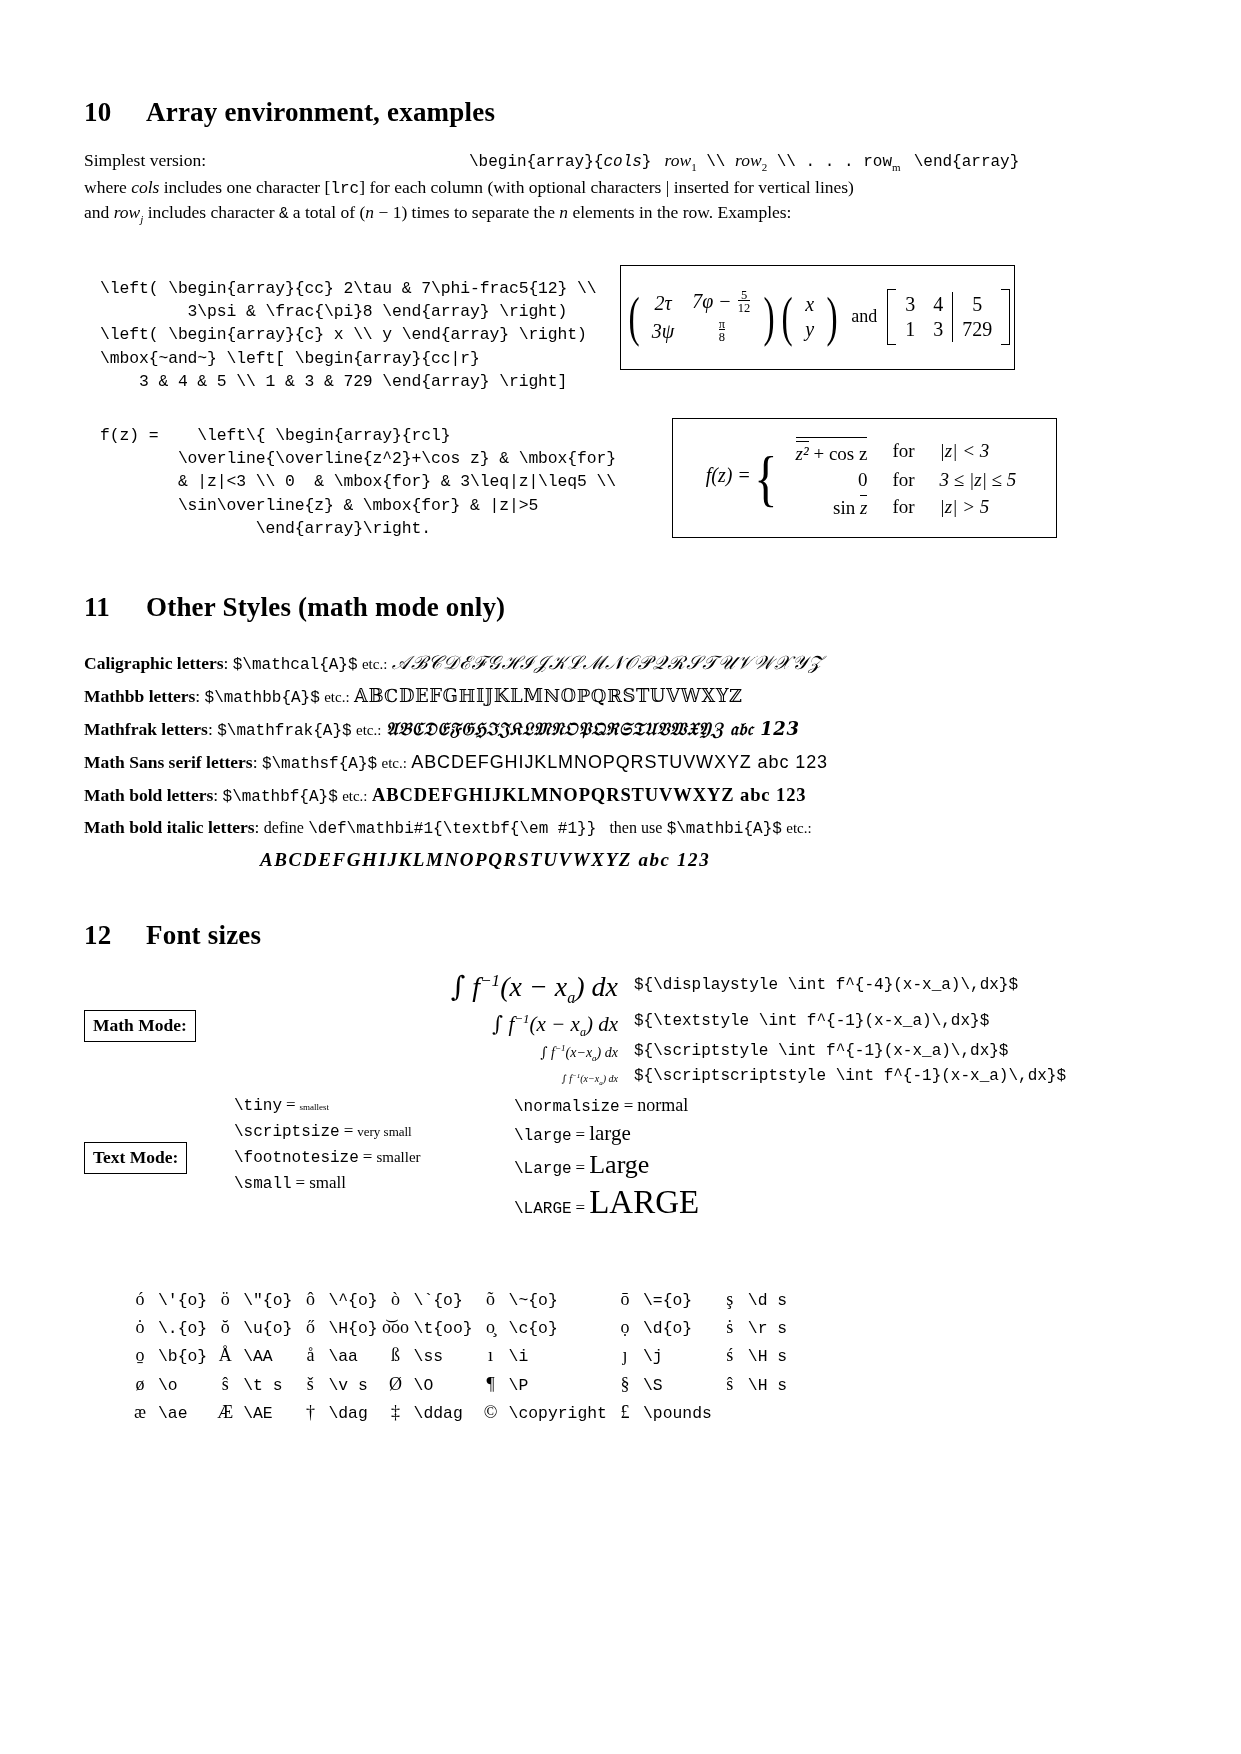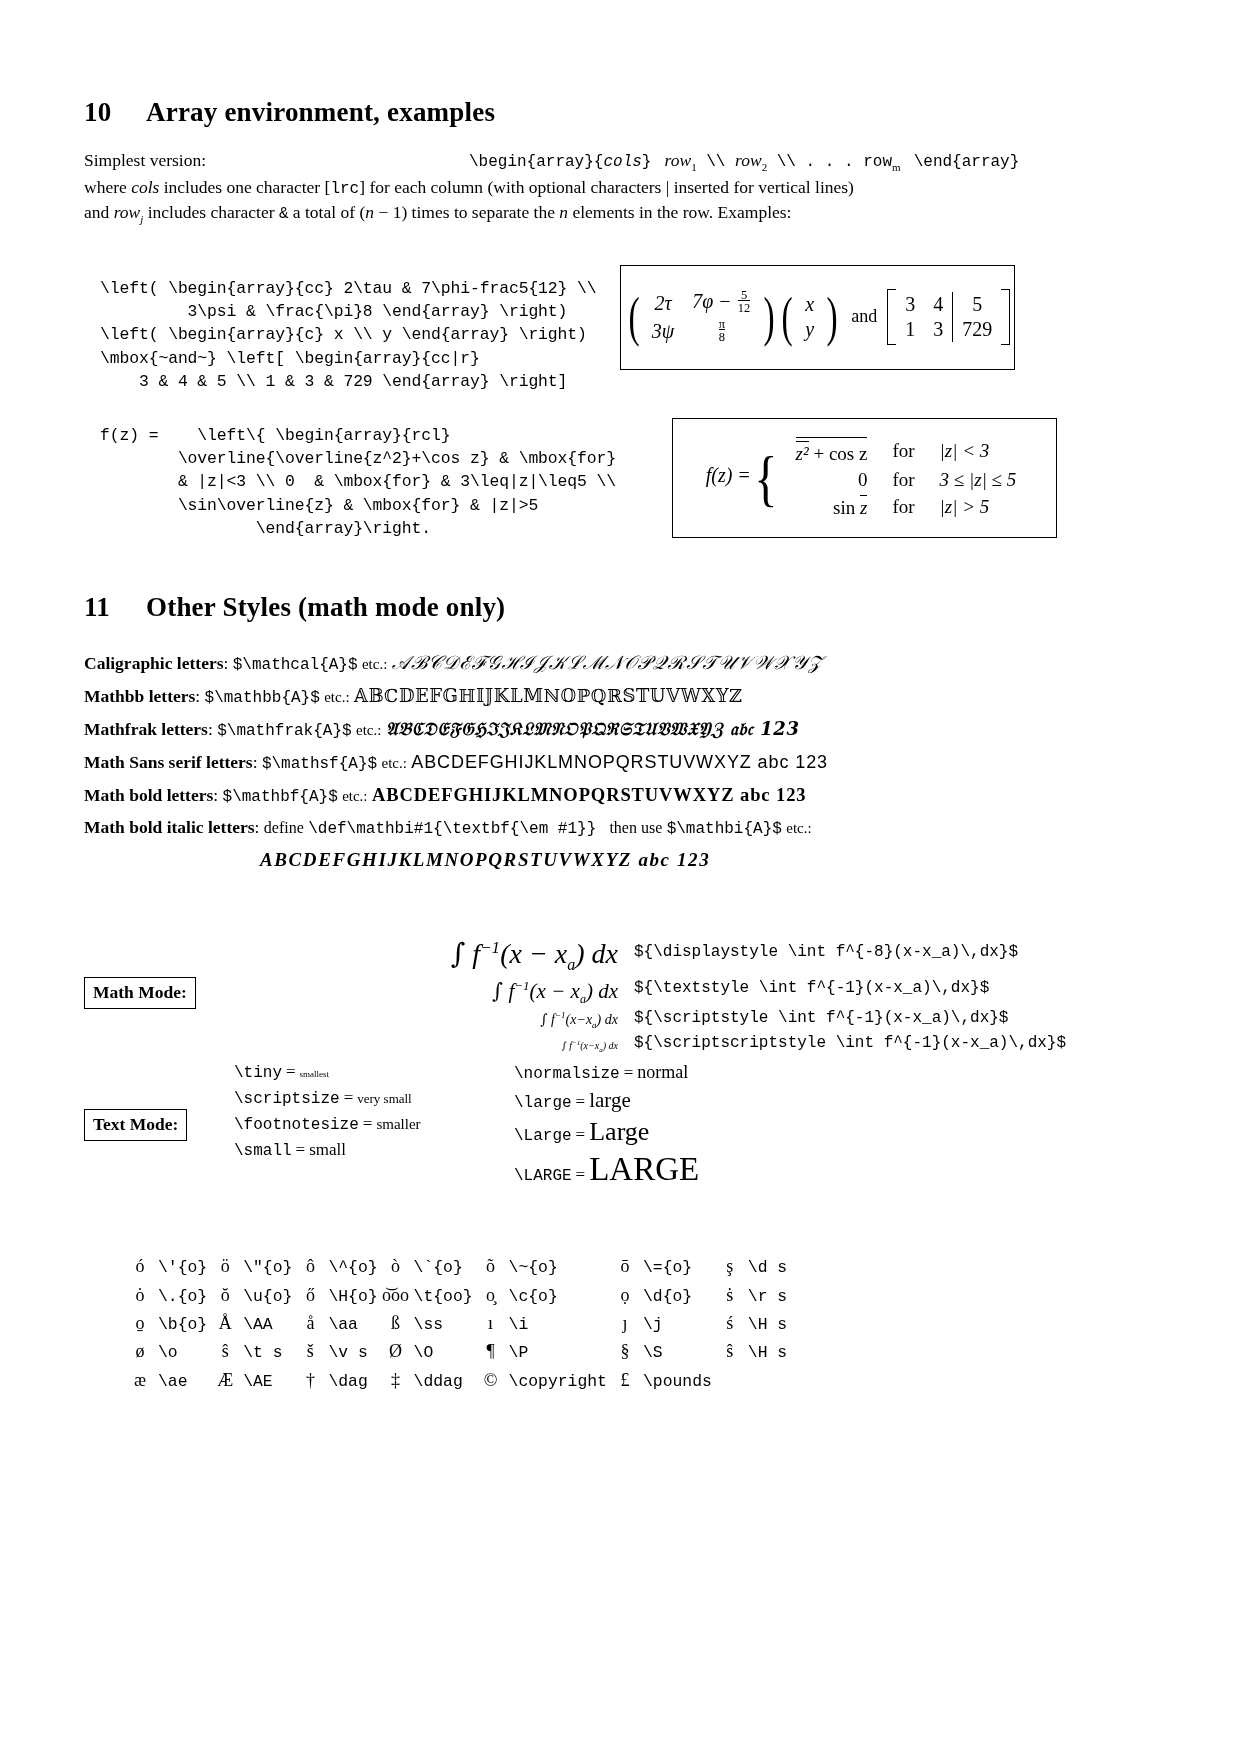"12 Font sizes" h2.section { html: none -> <h2> <span>12</span><span>Font sizes</span> </h2> }
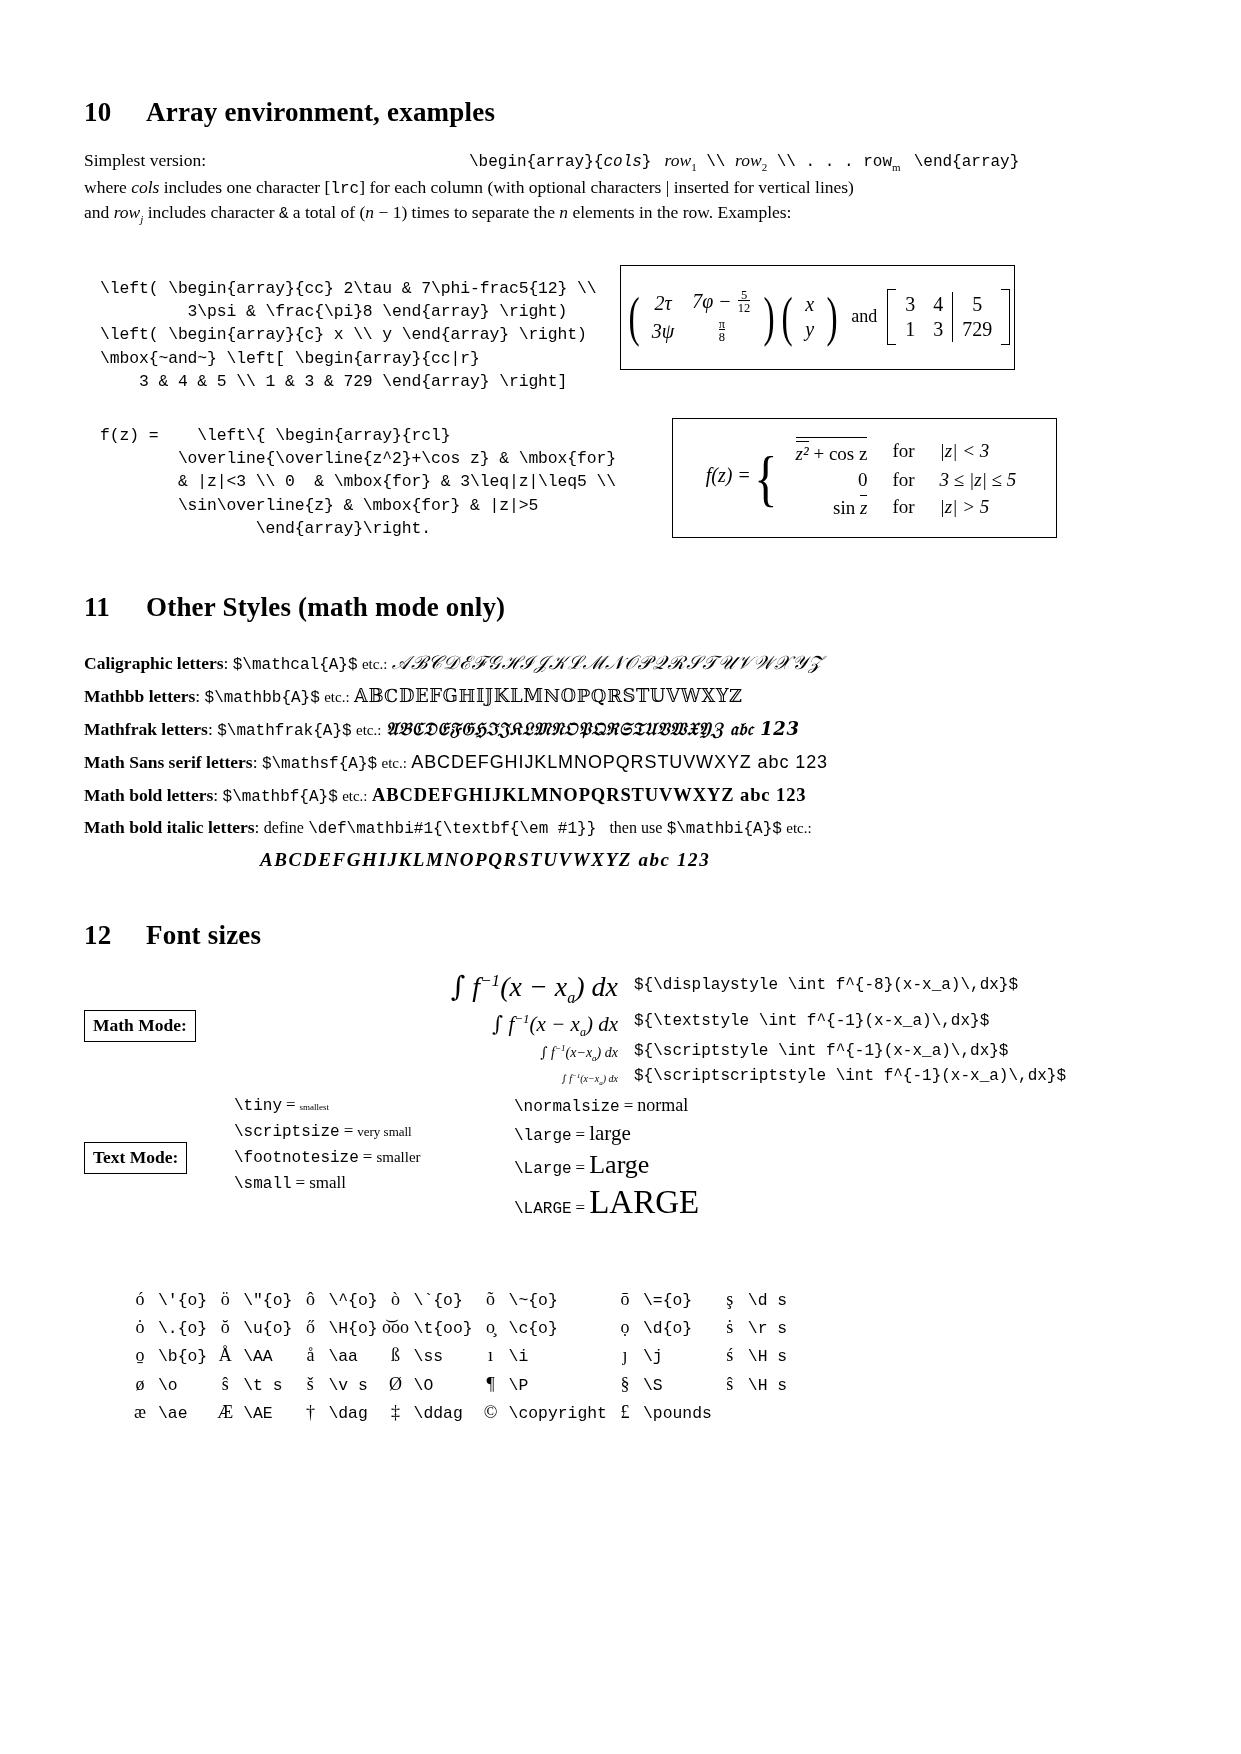"${\displaystyle \int f^{-8}(x-x_a)\,dx}$" div.cmd { text: -8 -> -4 }
